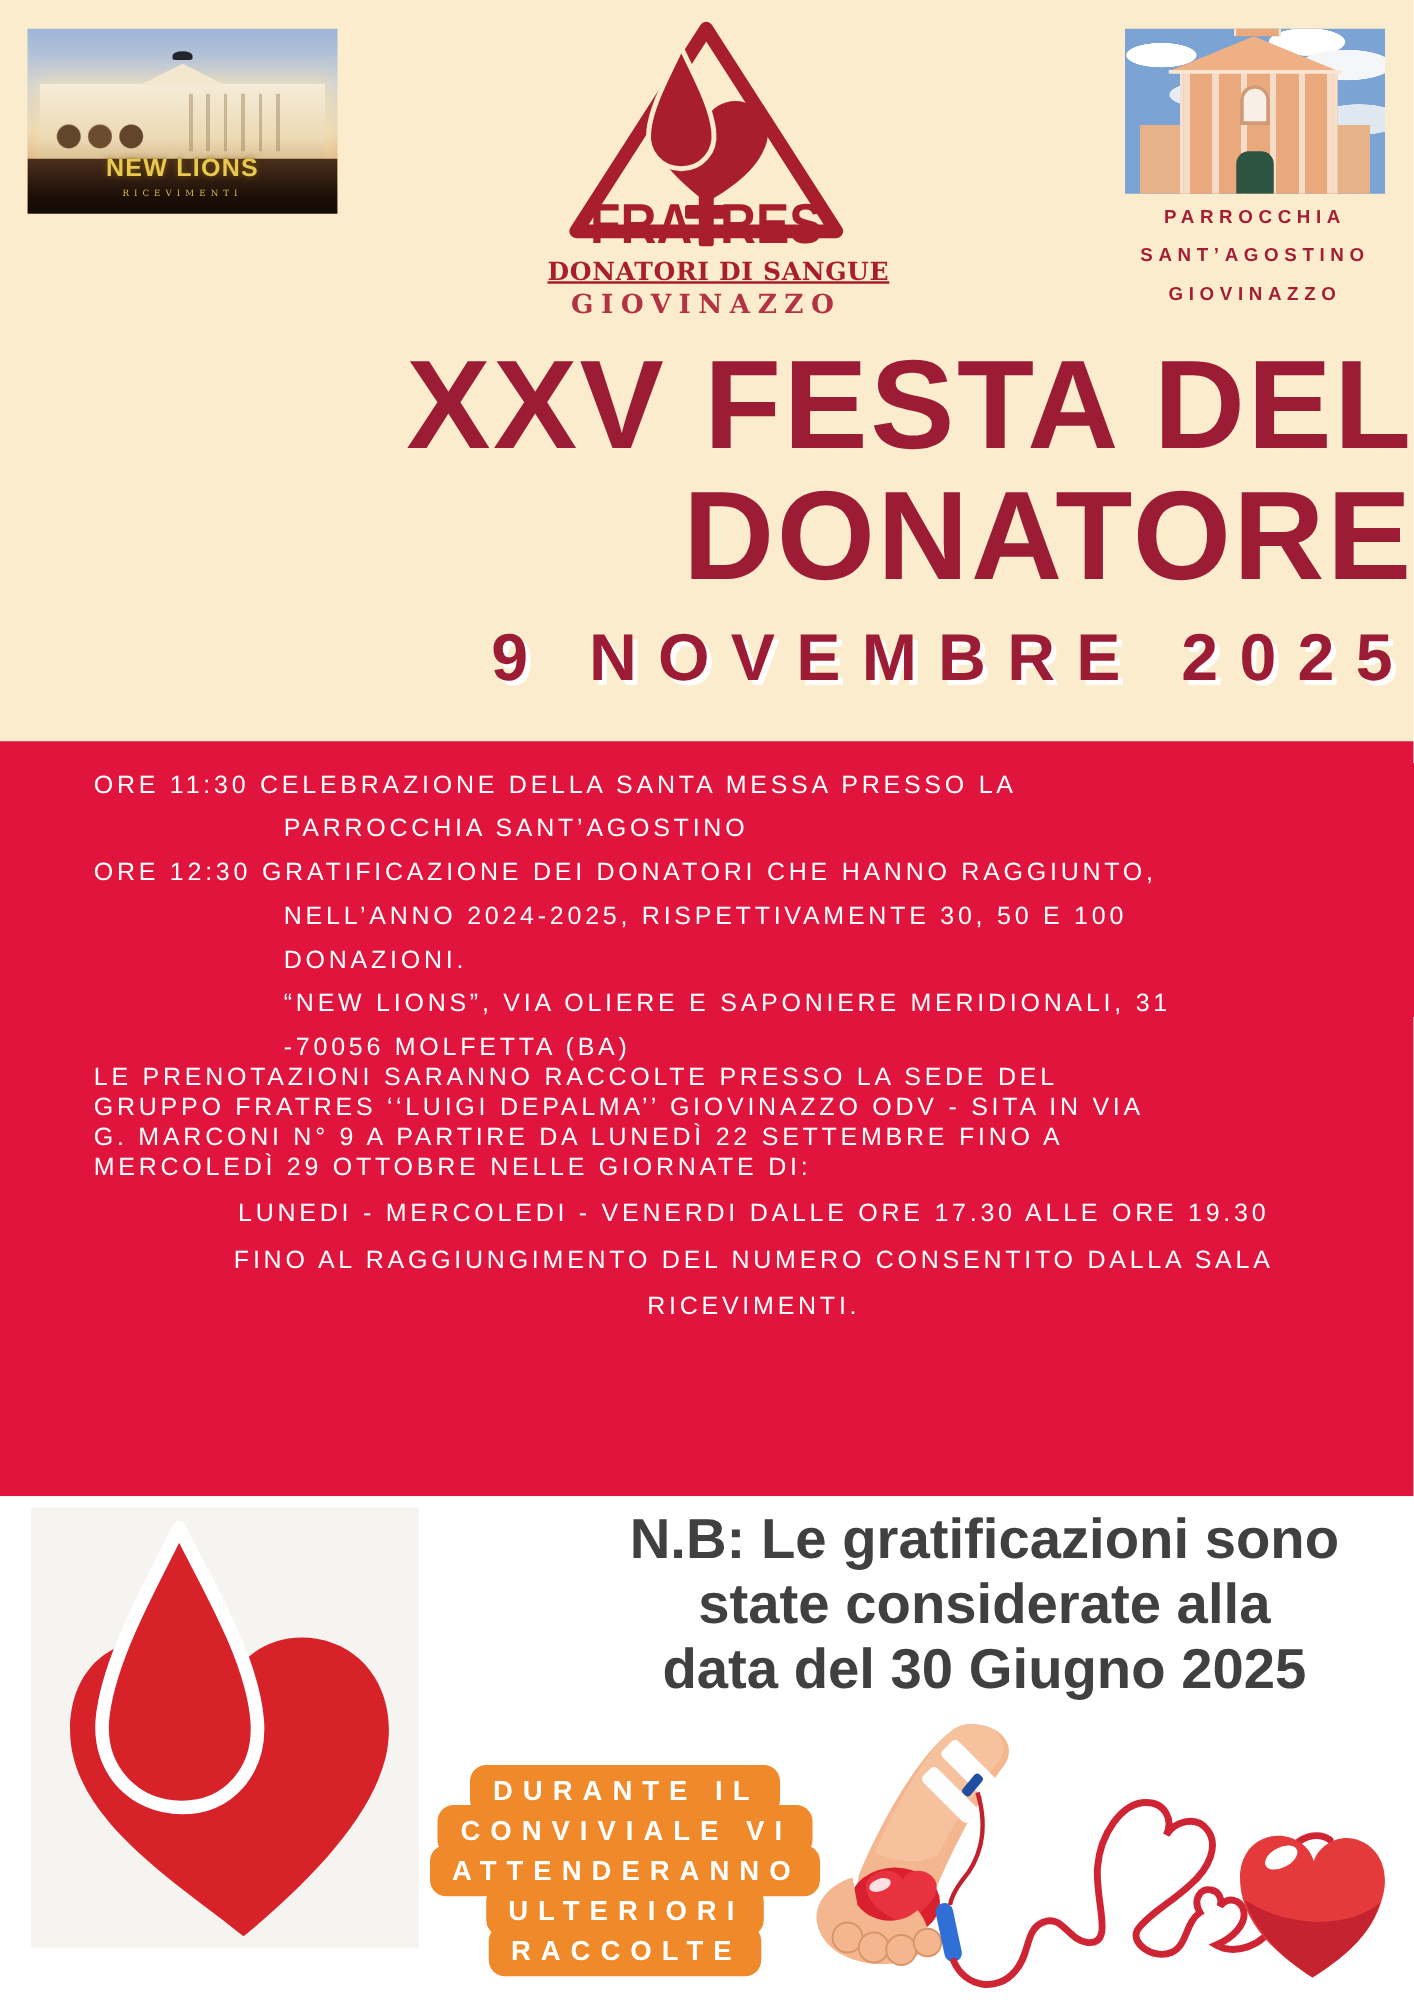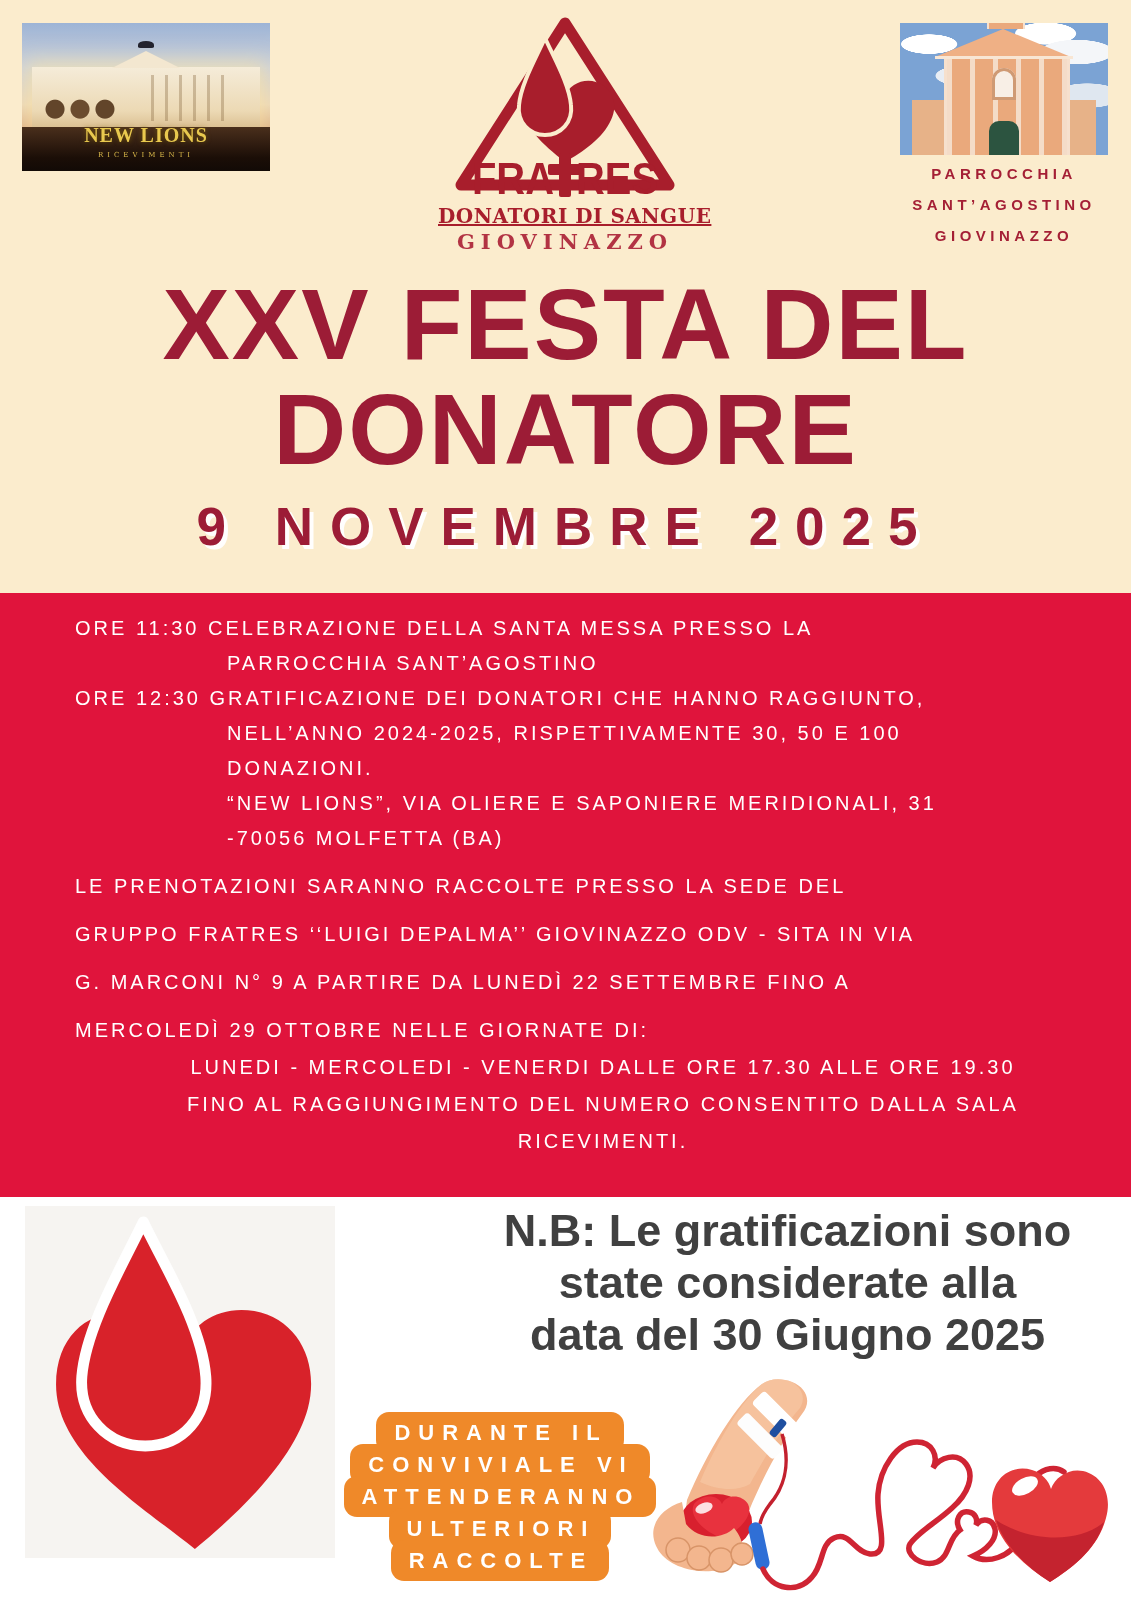"NEW LIONS" .nl-name { font-family: Liberation Serif, serif -> Liberation Sans, sans-serif }
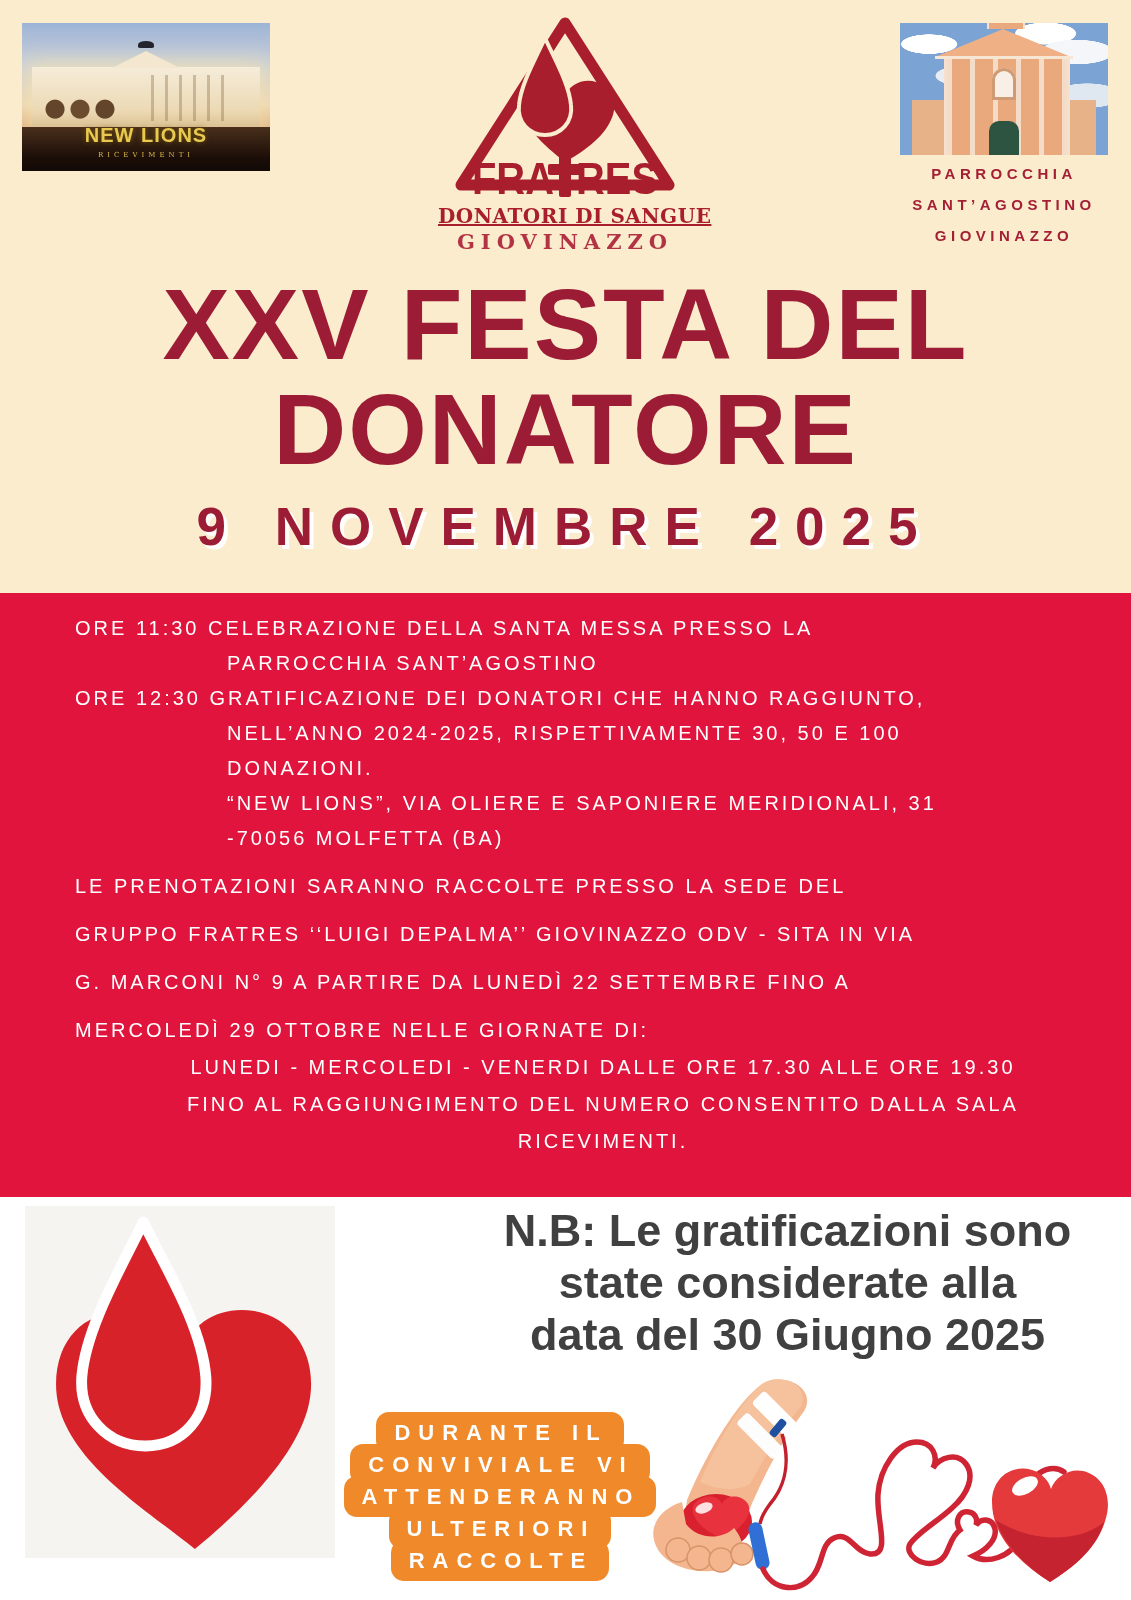"XXV FESTA DEL" .title { text-align: center -> right }
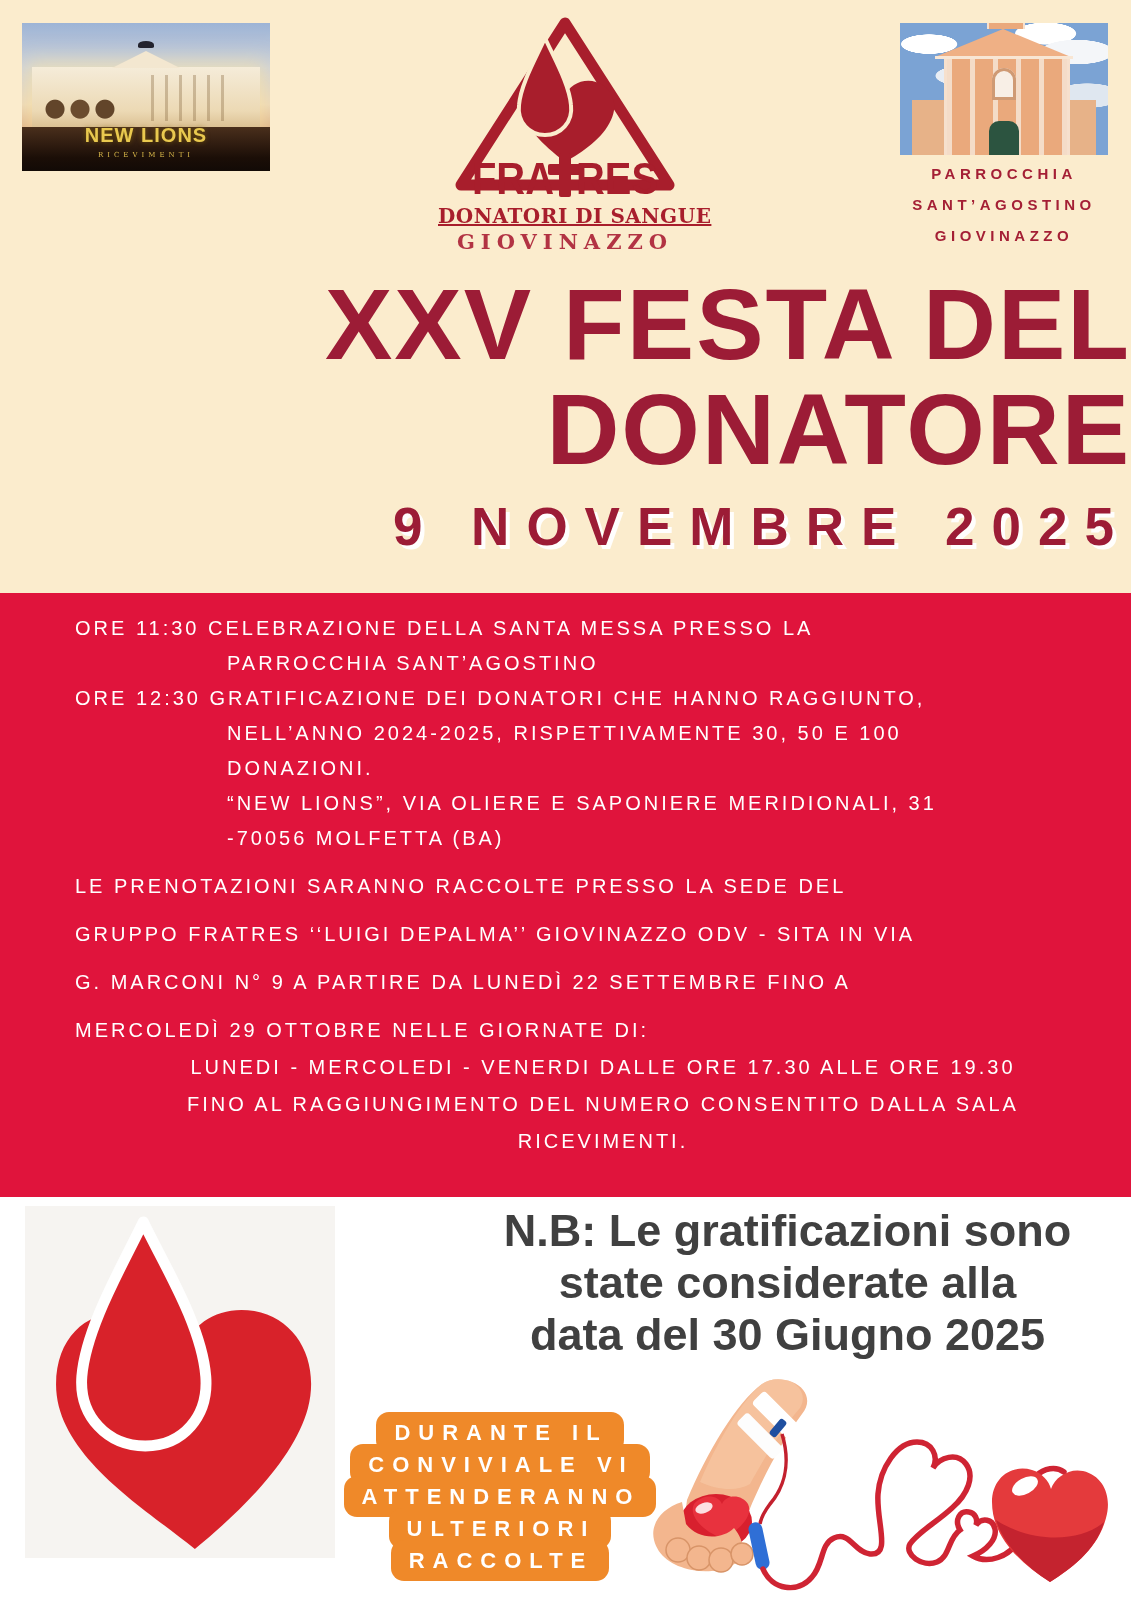"LE PRENOTAZIONI SARANNO RACCOLTE PRESSO" .ln.para { margin-top: 24px -> none }
